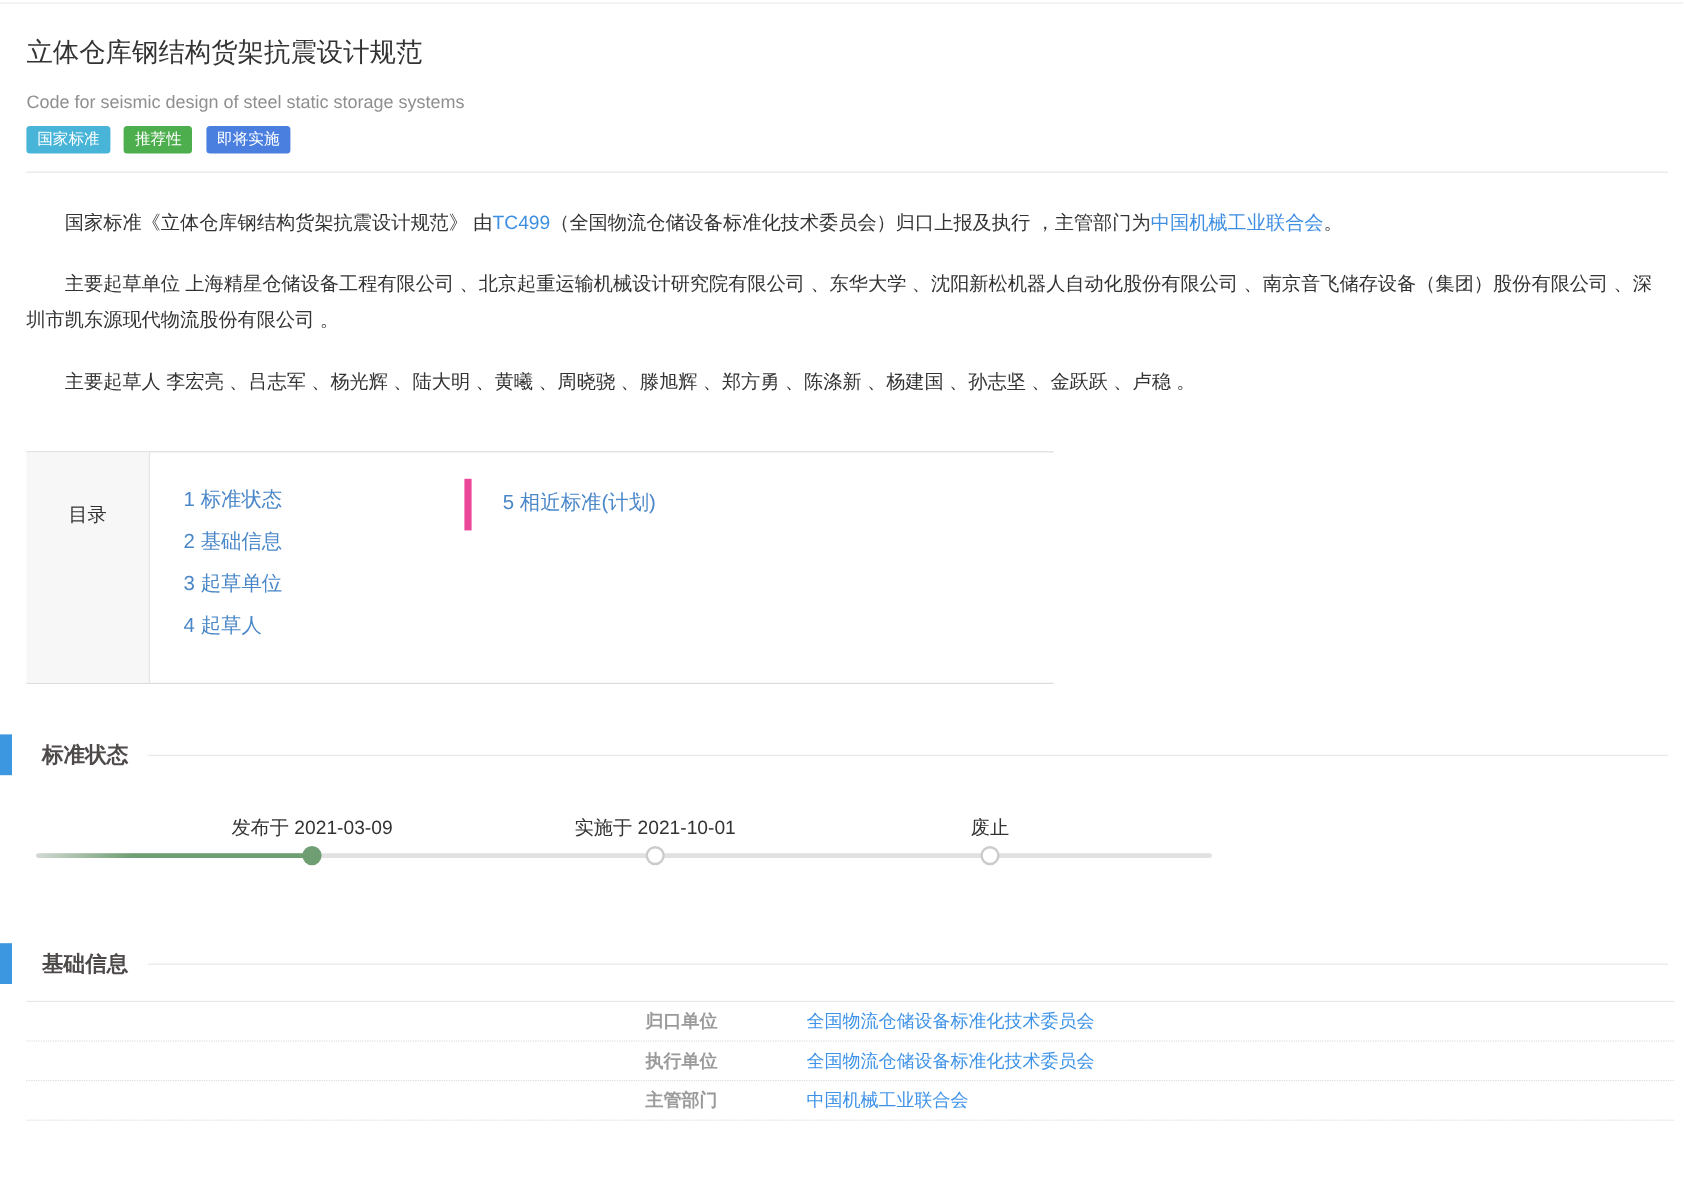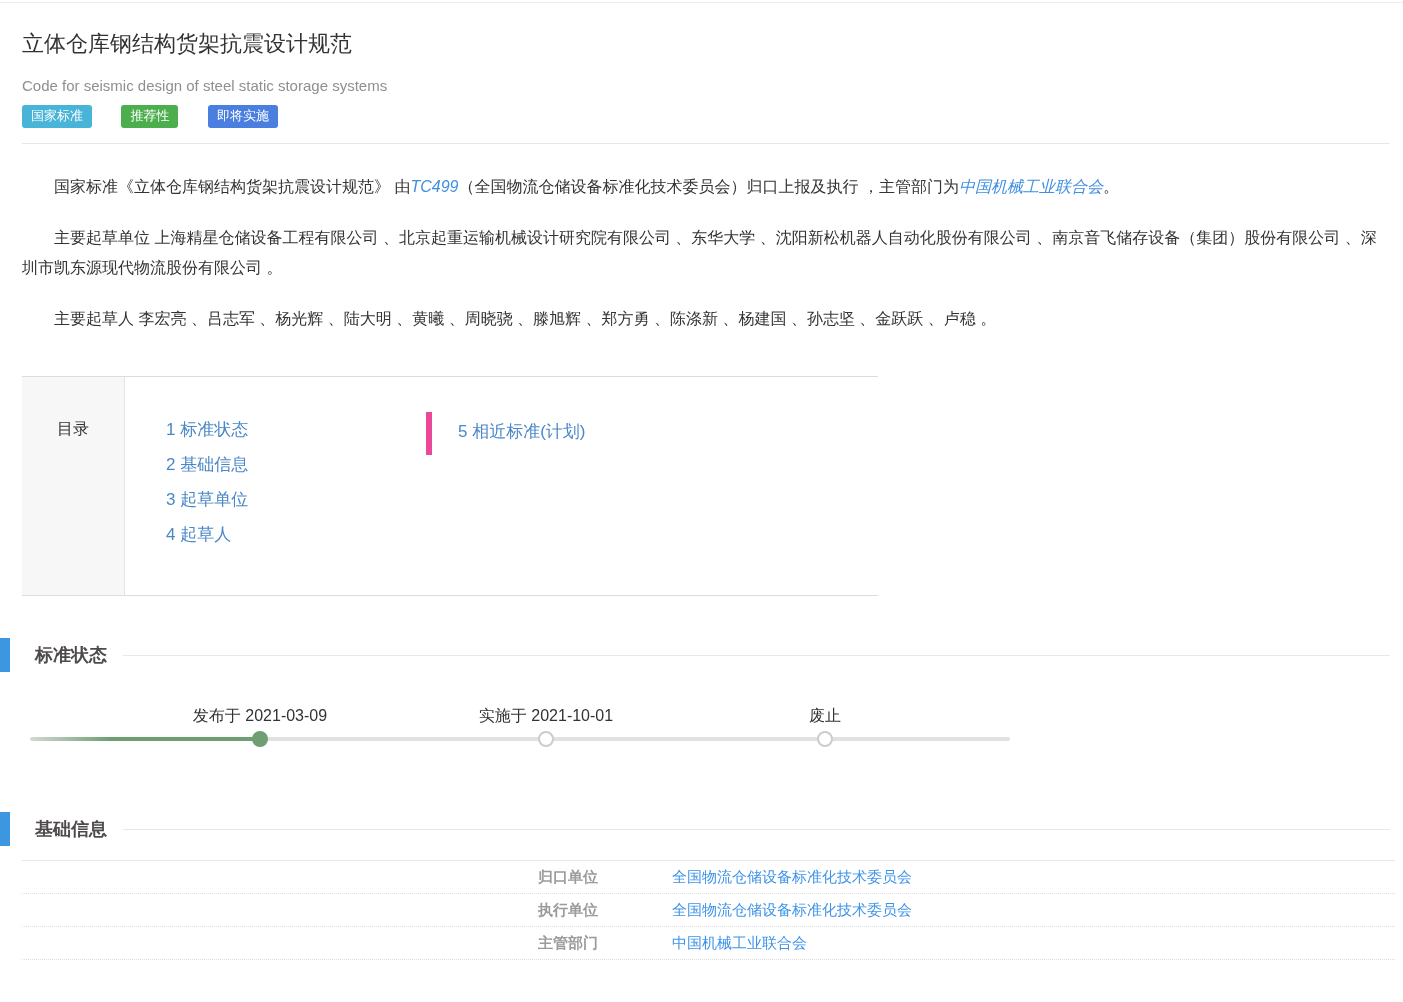"国家标准" .badge { margin-right: 25px -> 7px }
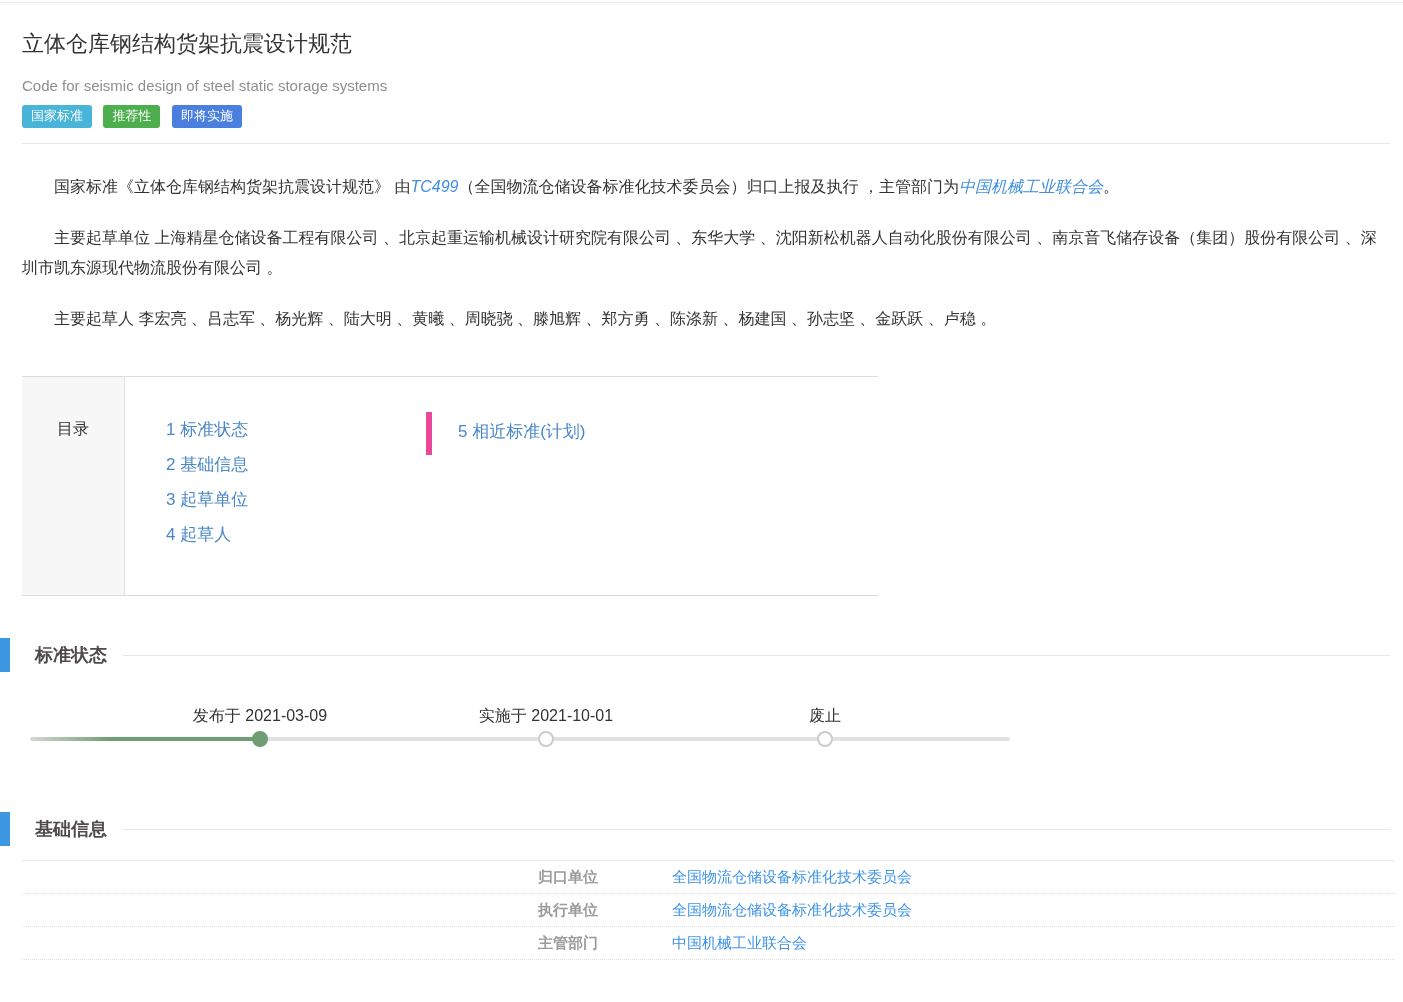"TC499" .intro a { font-style: italic -> none }
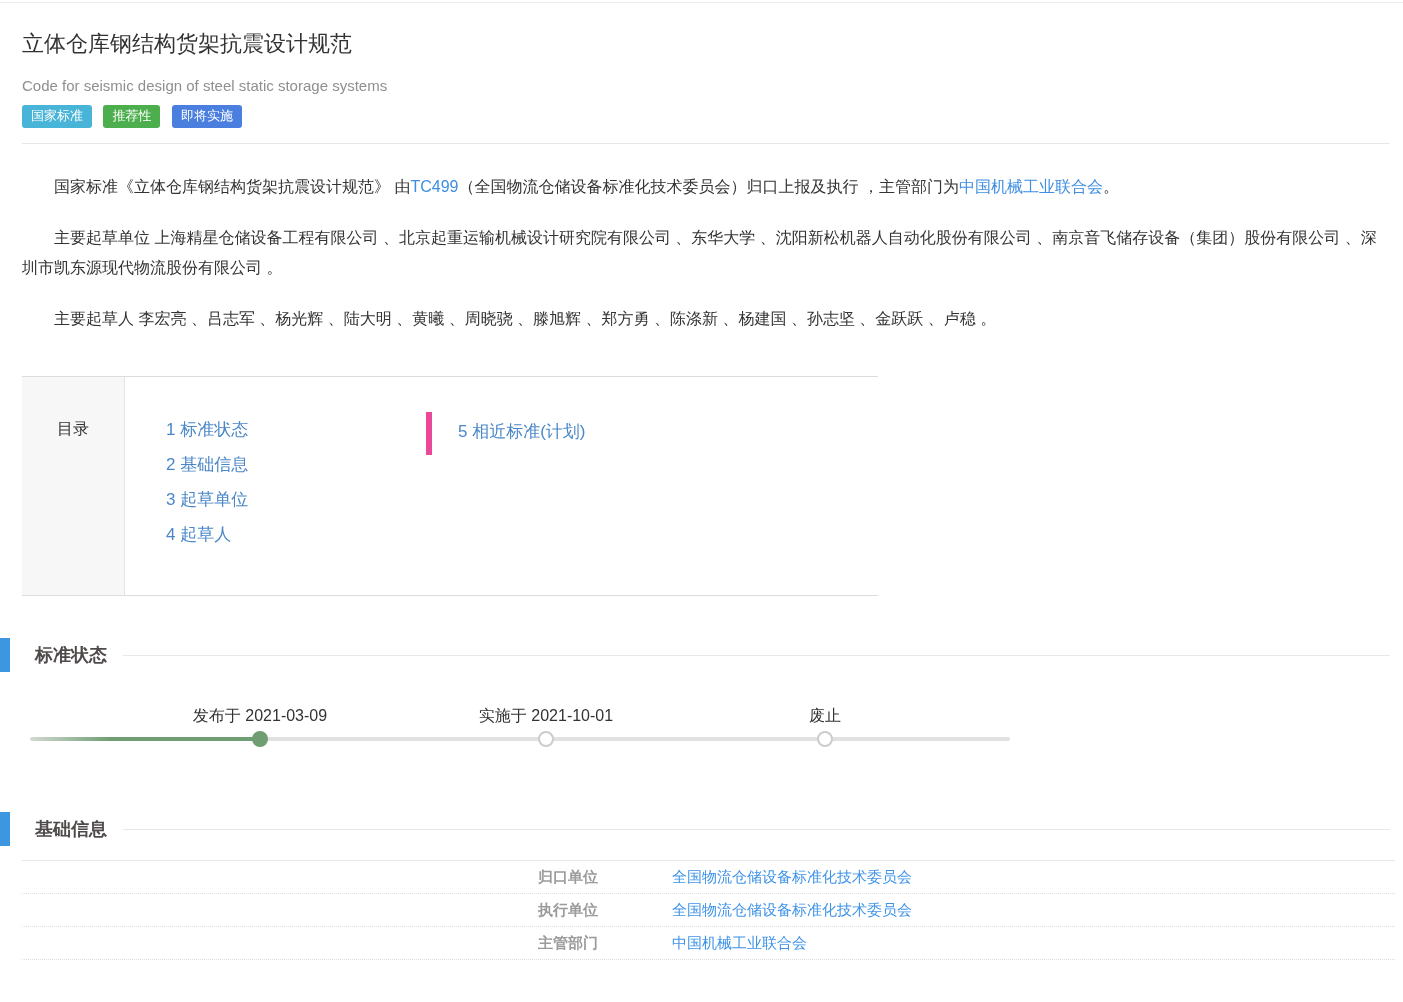"1 标准状态" .toc-col { margin: 16px -> 3px }
